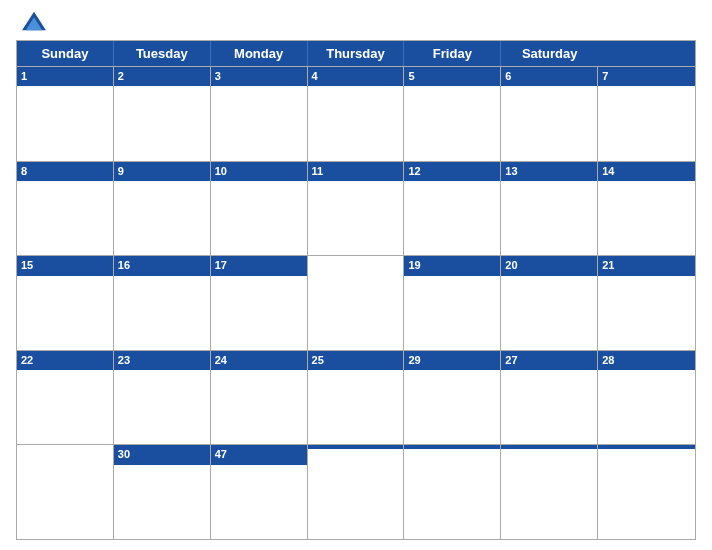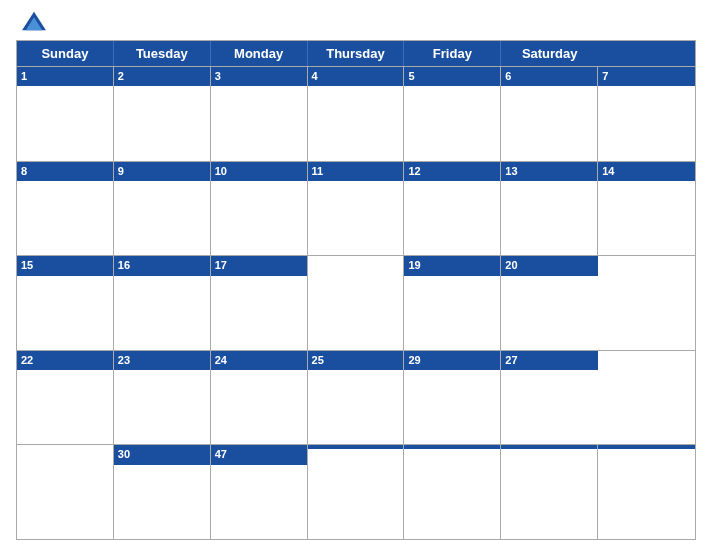"21" div.cal-cell { html: none -> <div> <div>21</div> <div></div> </div> }
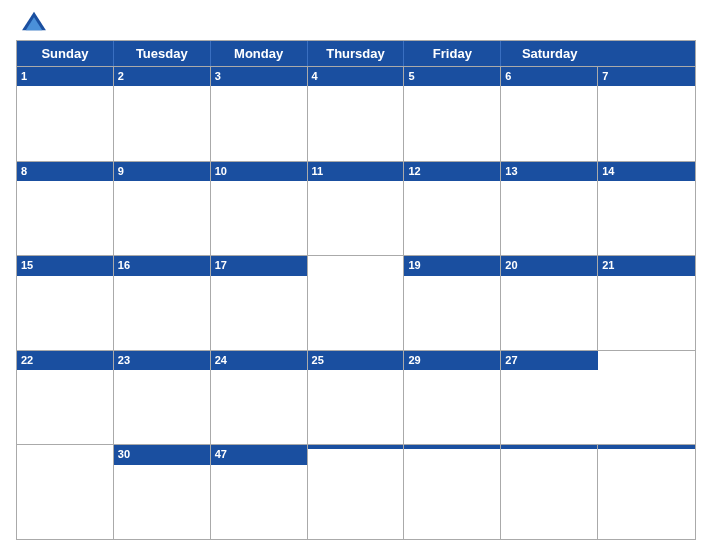"28" div.cal-cell { html: none -> <div> <div>28</div> <div></div> </div> }
